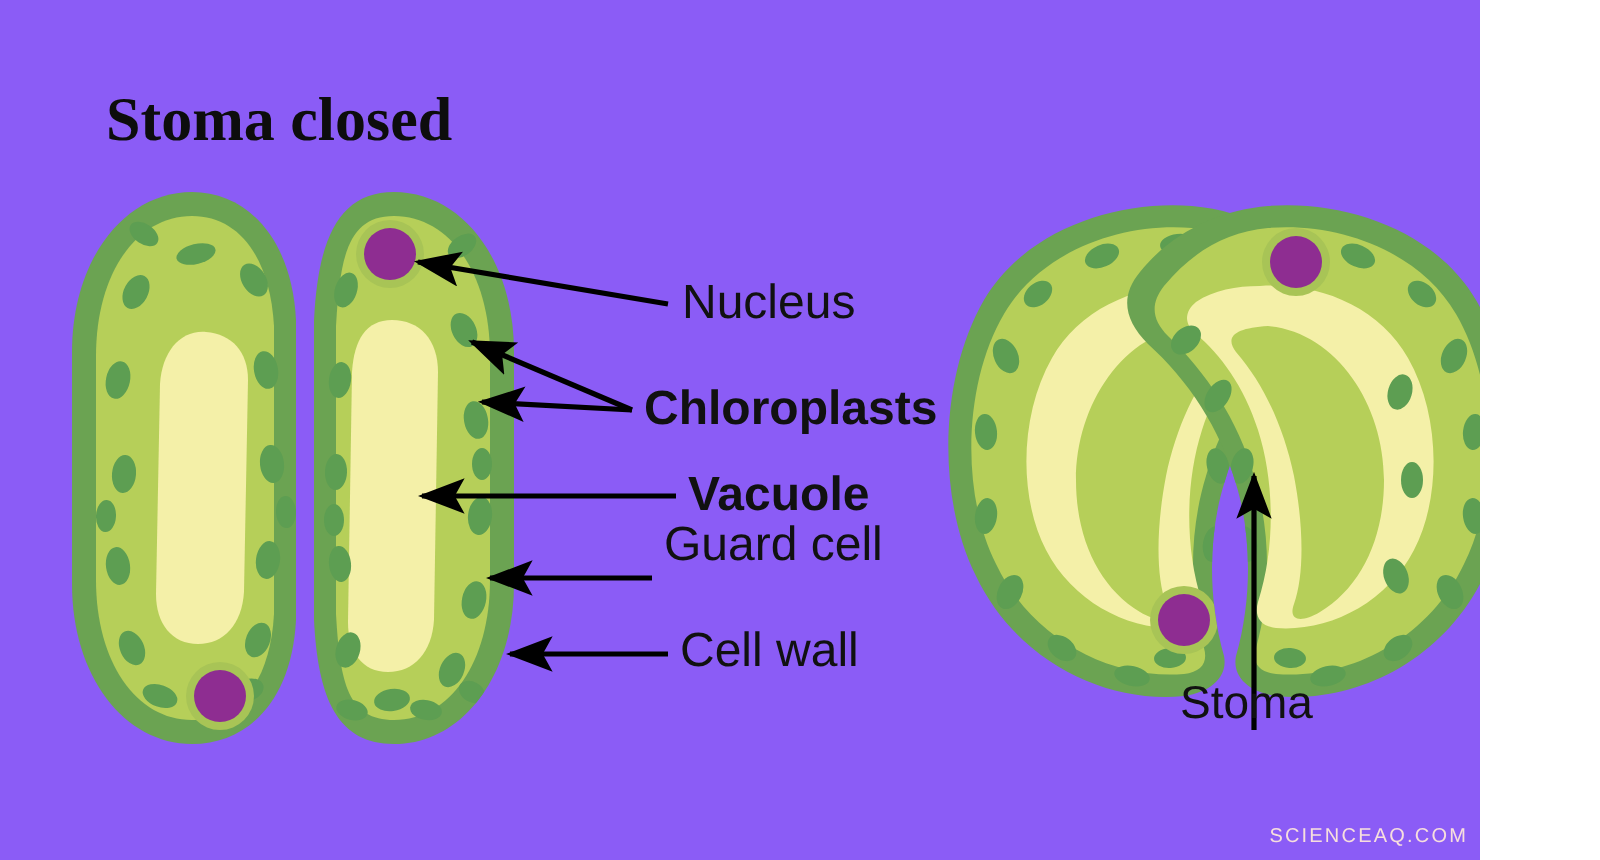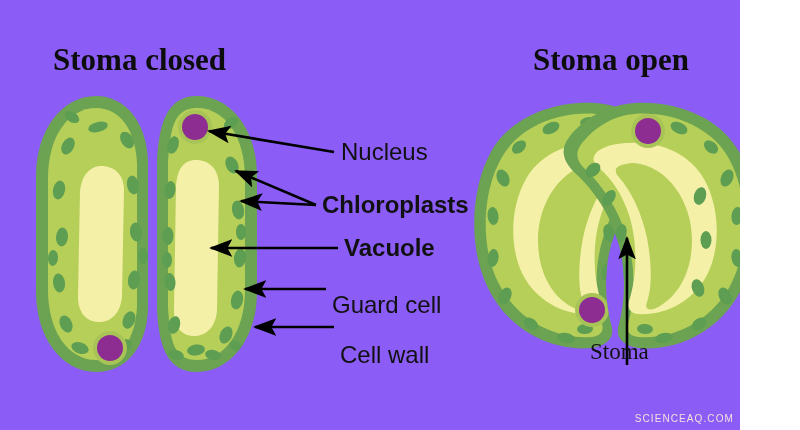"Stoma open" div.title { html: <div>Stoma open</div> -> none }
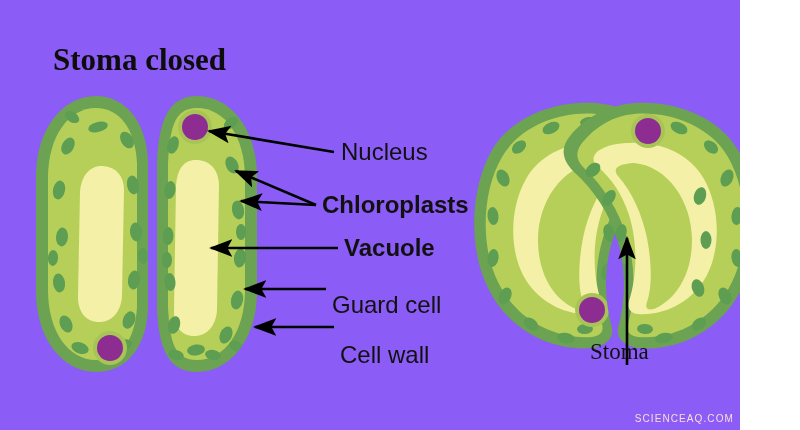"Guard cell" #label-guardcell { top: 293px -> 261px }
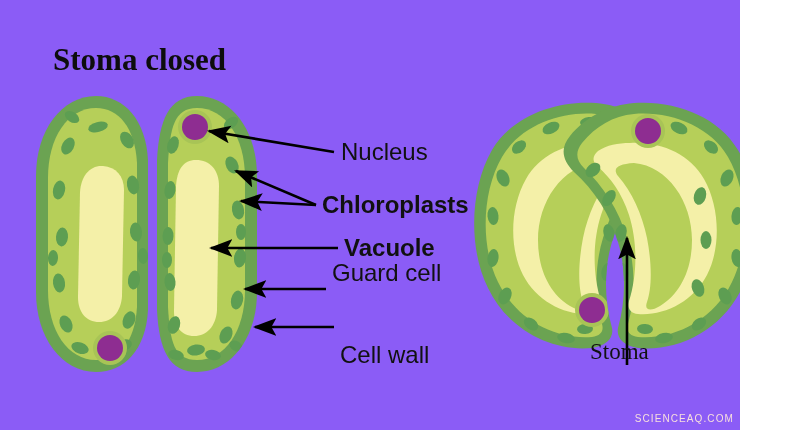"Cell wall" #label-cellwall { margin-top: 29px -> none }
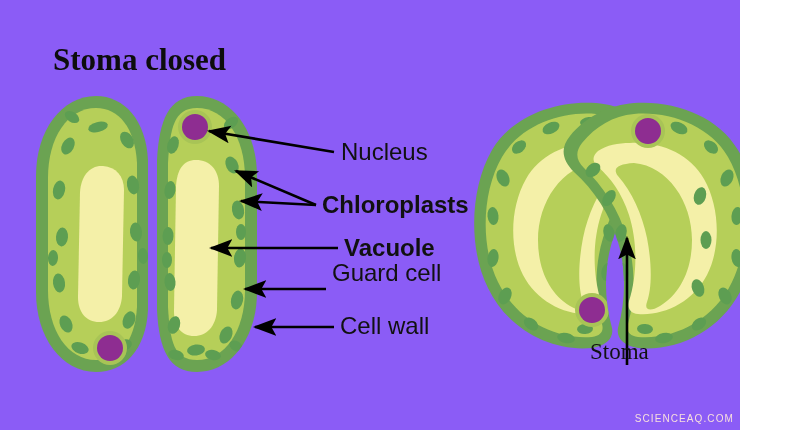"Stoma" #label-stoma { font-family: Liberation Serif, serif -> none }
